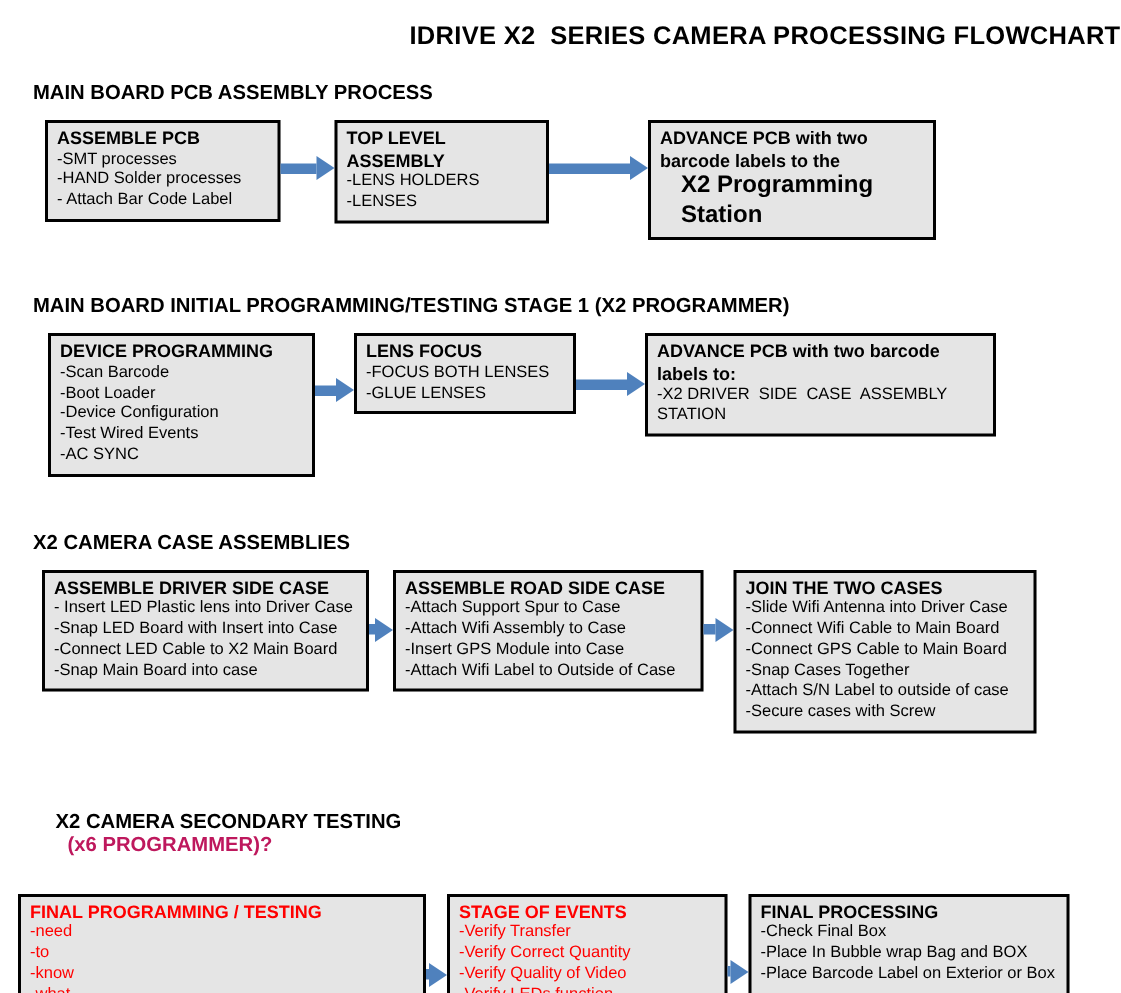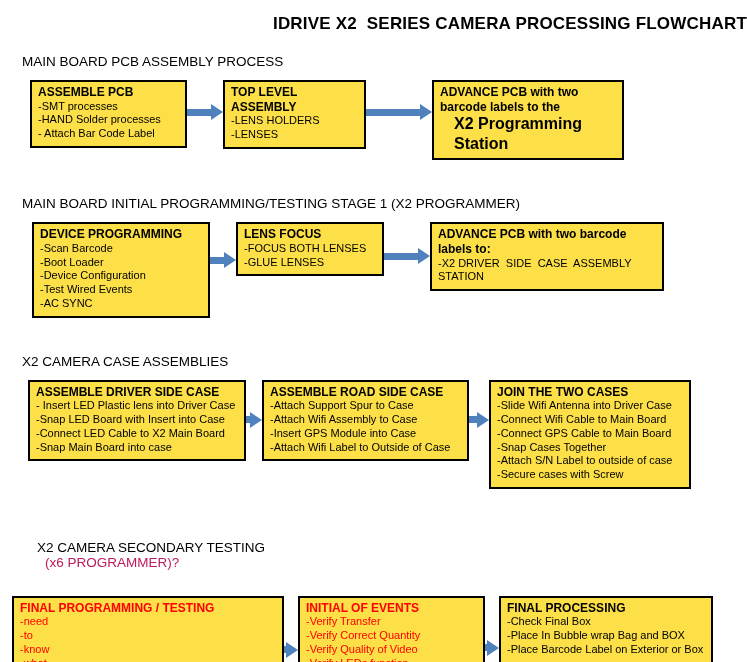"MAIN BOARD PCB ASSEMBLY PROCESS" .section-header { font-weight: normal -> bold }
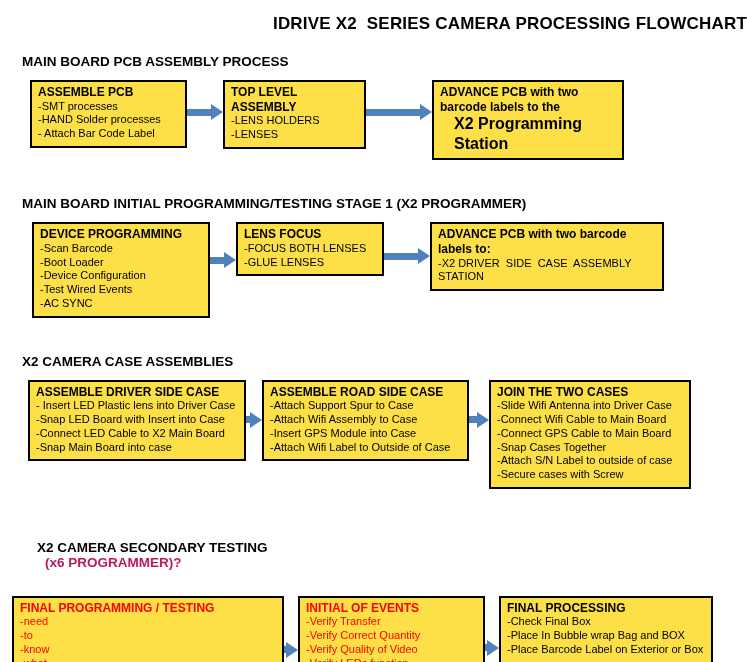"ASSEMBLE PCB" .box { background: #fde047 -> #e5e5e5 }
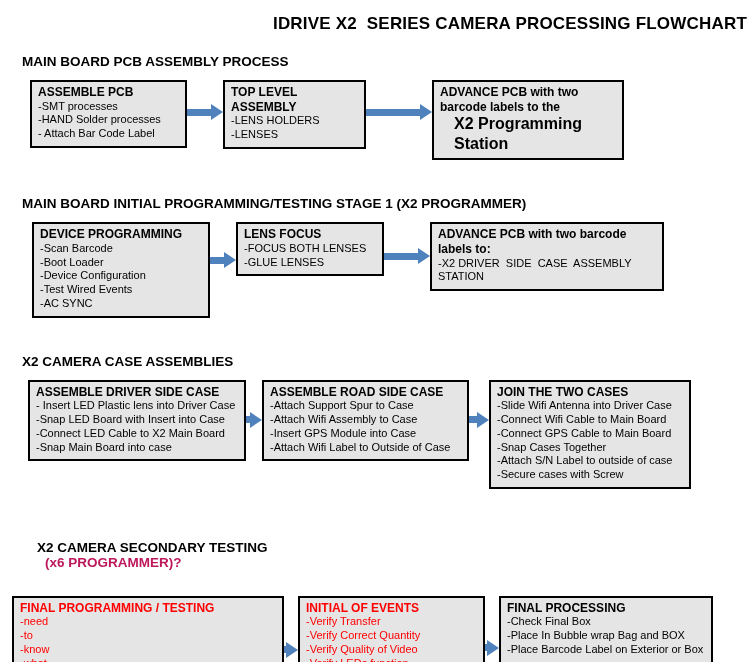"INITIAL OF EVENTS" div.box-title { text: INITIAL -> STAGE }
